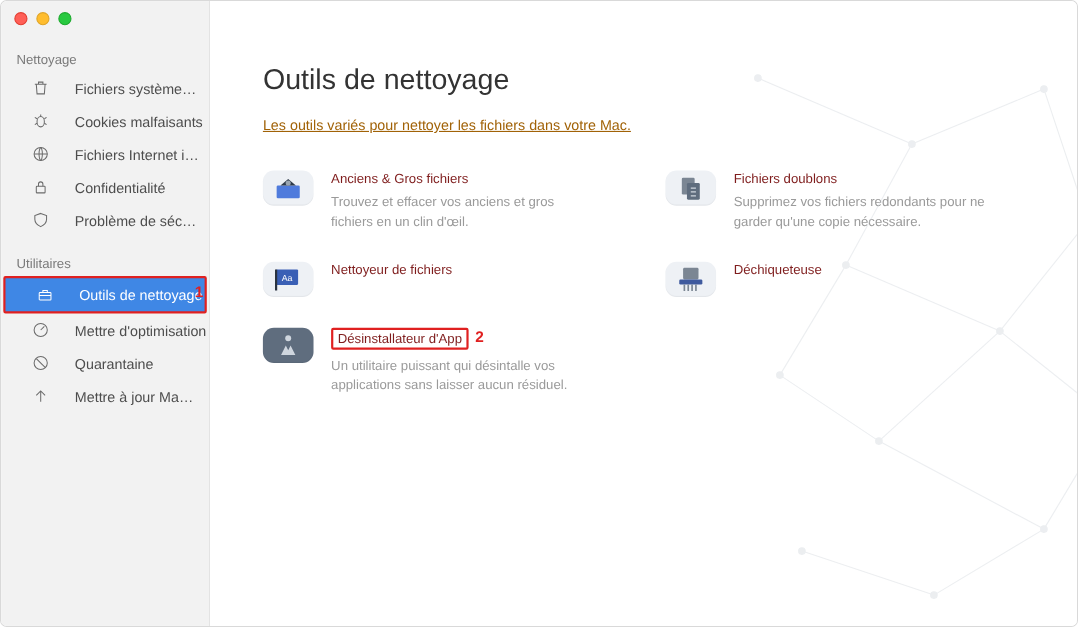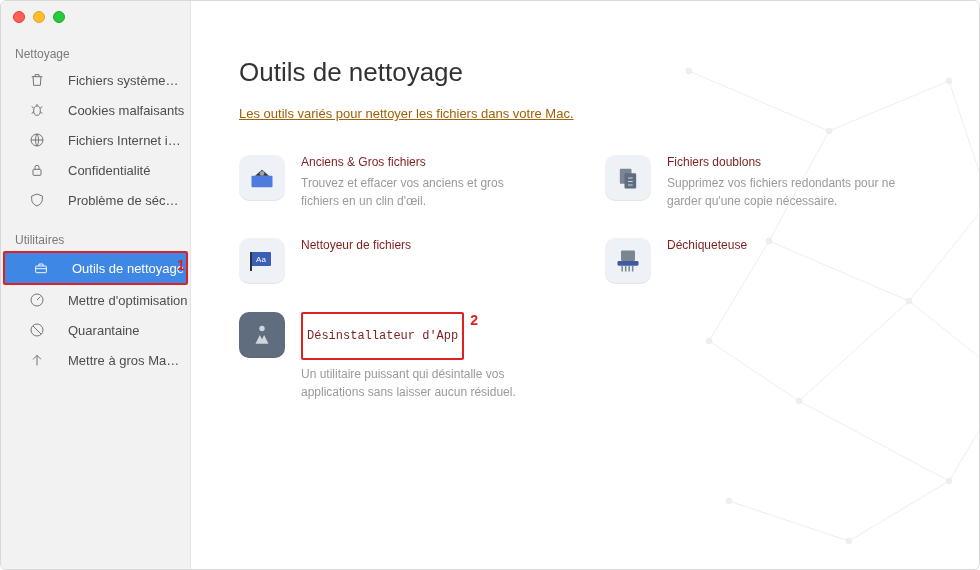"Aa" .tool .ticon { height: 46px -> 32px }
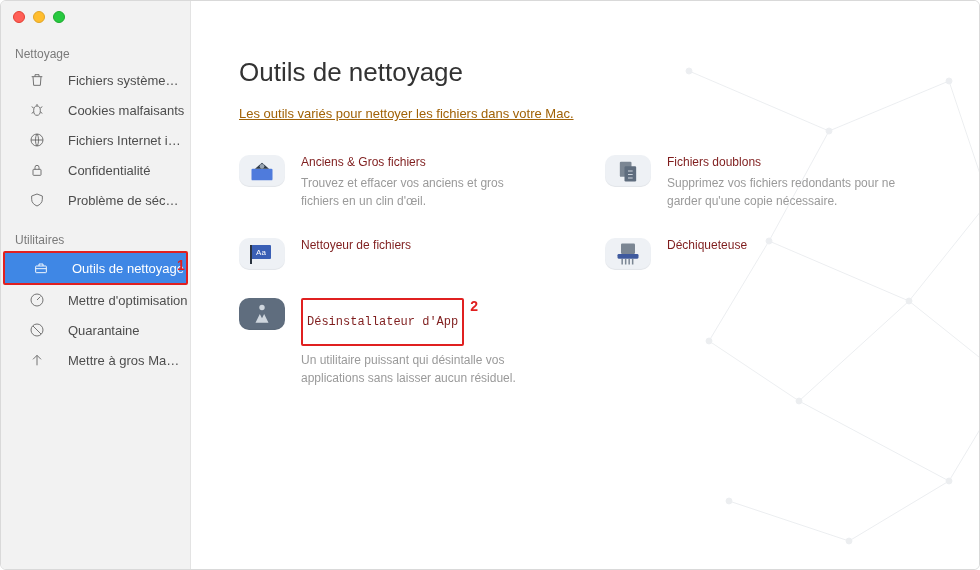"Désinstallateur d'App" span.ttitle { font-family: Liberation Mono, monospace -> none; padding: 15px 4px -> 1px 4px }
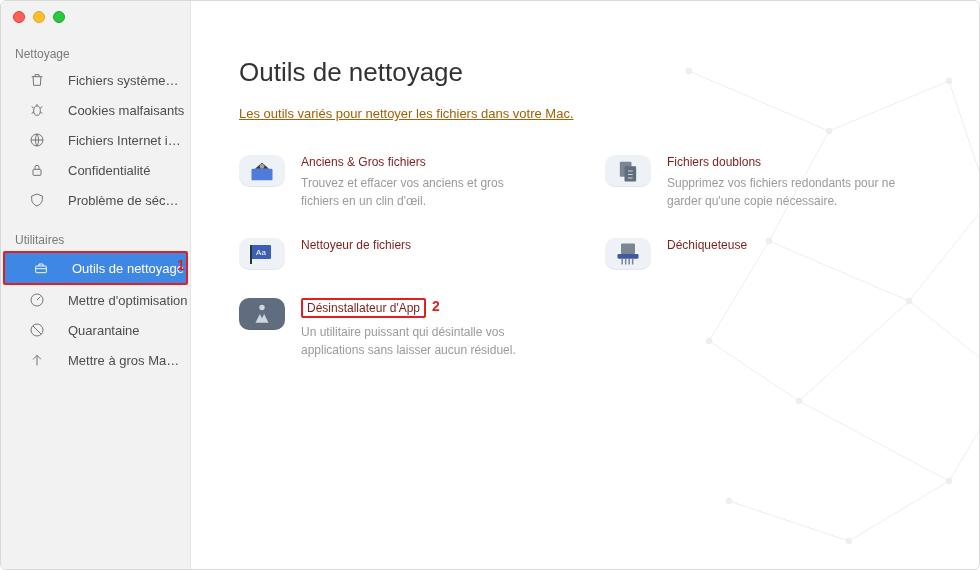"Mettre à gros Ma…" span { text: gros -> jour }
